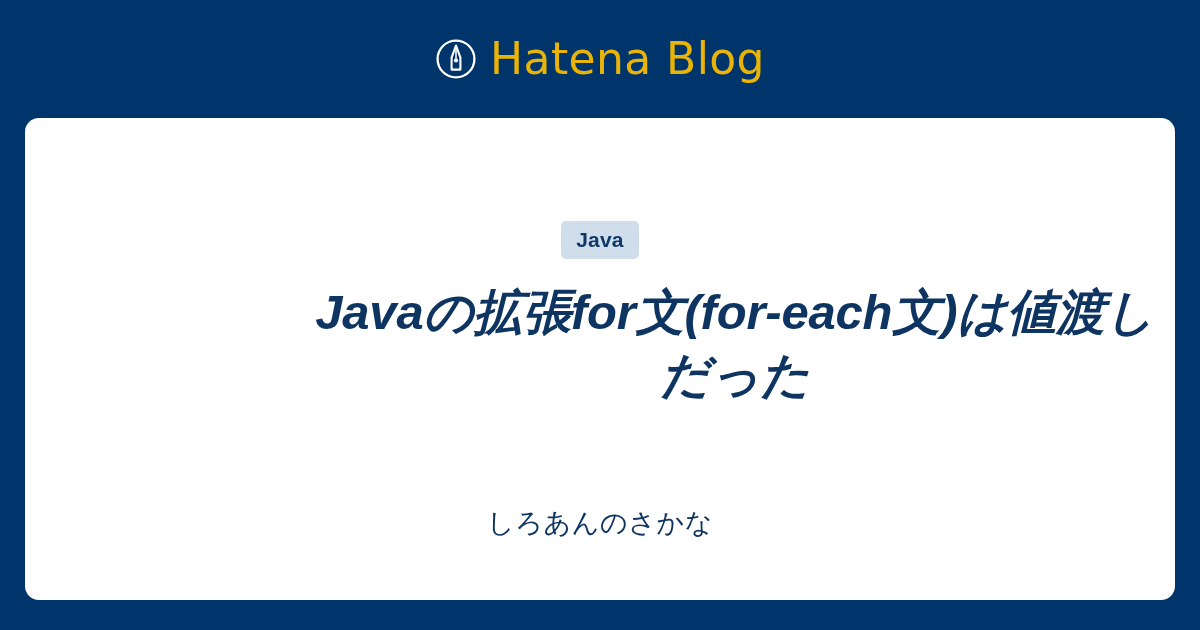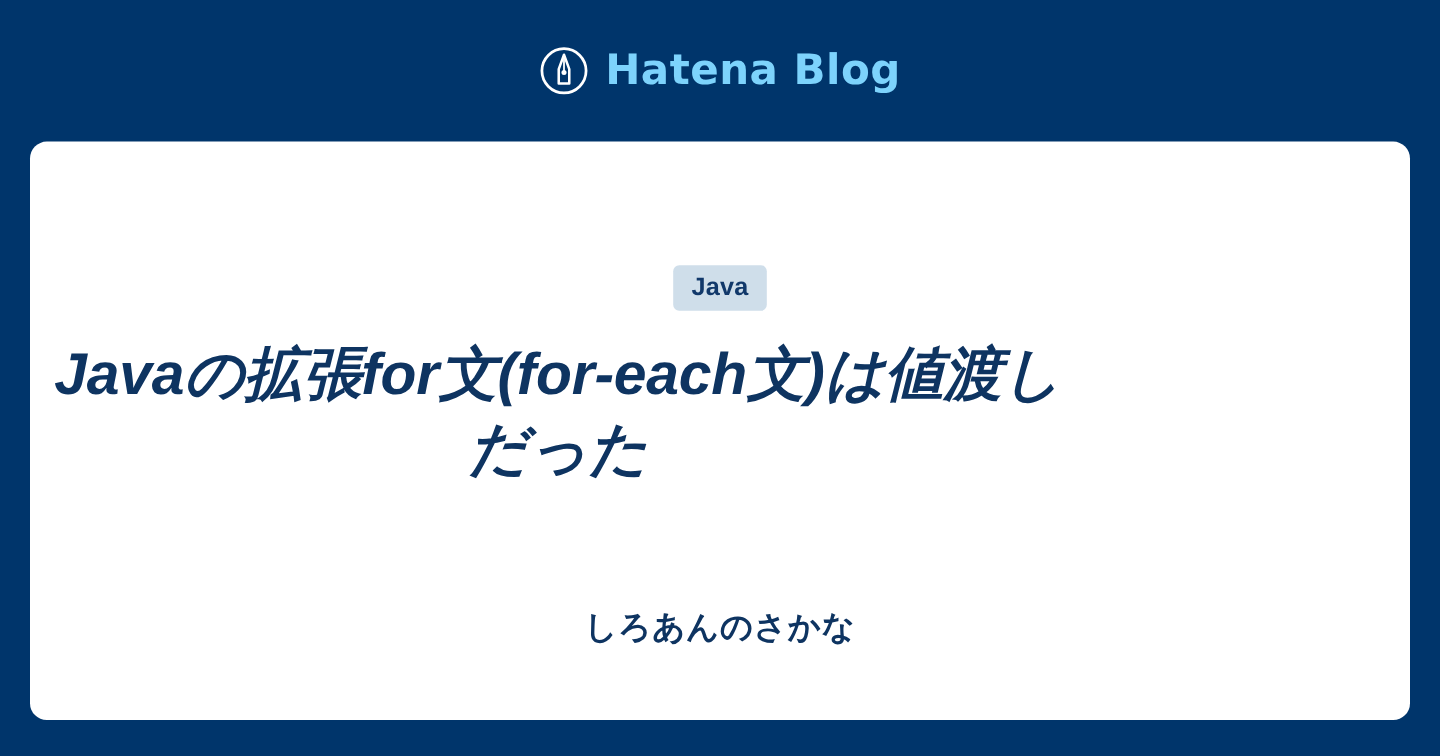"Hatena Blog" .brand-wordmark { color: #7dd3fc -> #eab308; font-size: 35px -> 44px; font-weight: 700 -> 400 }
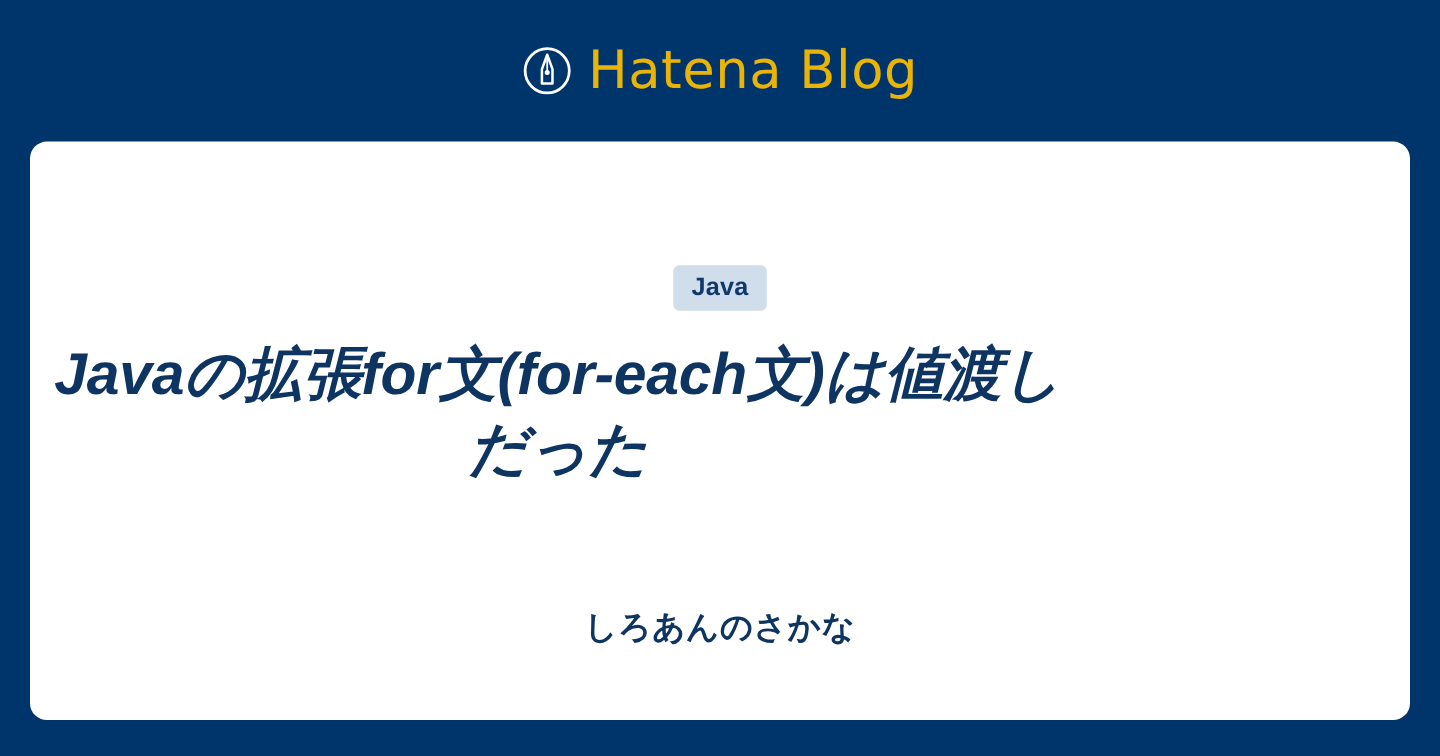"Java" .entry-card { align-items: flex-start -> flex-end }
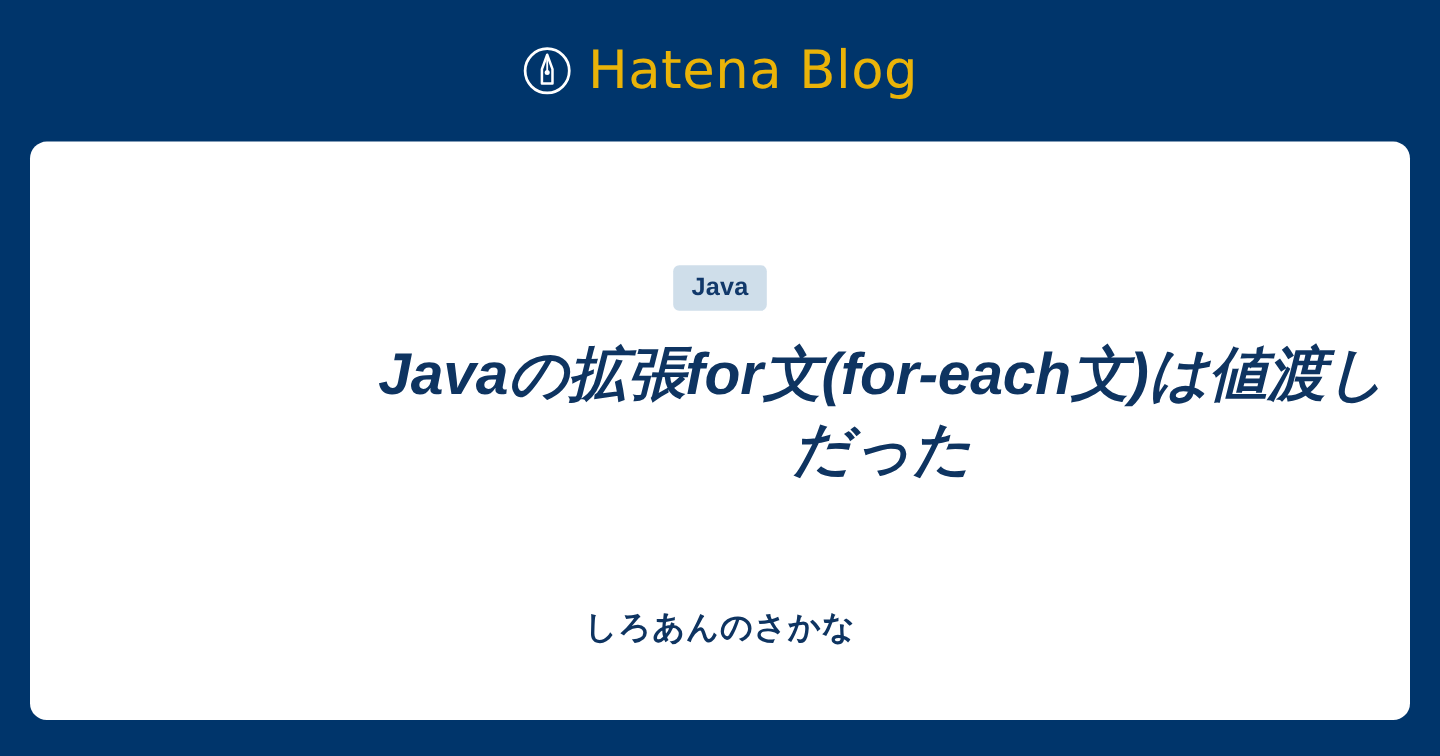"しろあんのさかな" .blog-name { font-weight: 700 -> 400 }
